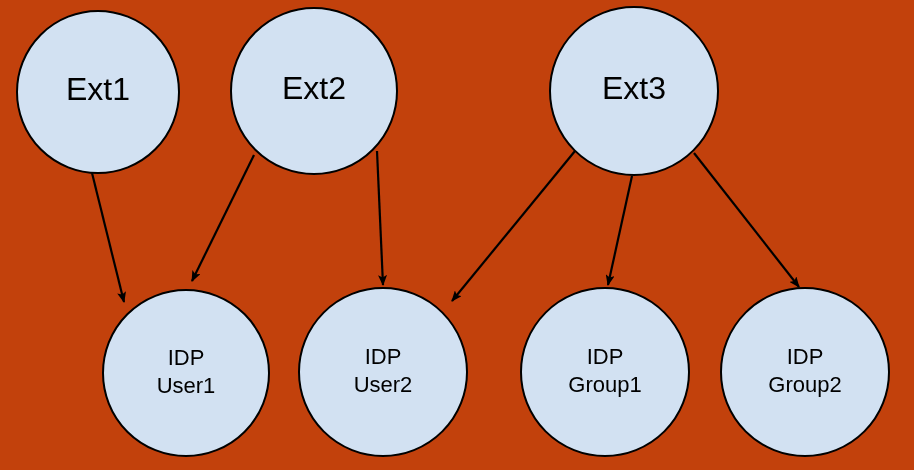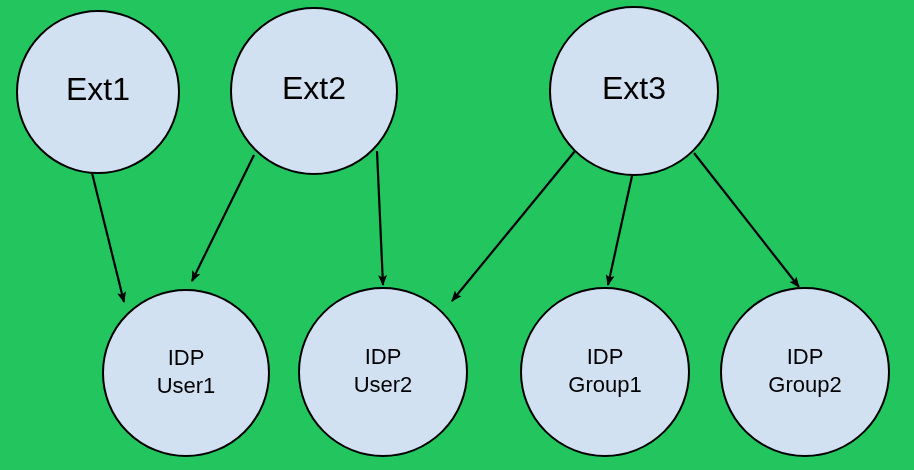"Ext1" #diagram-root { background: #22c55e -> #c2410c }
